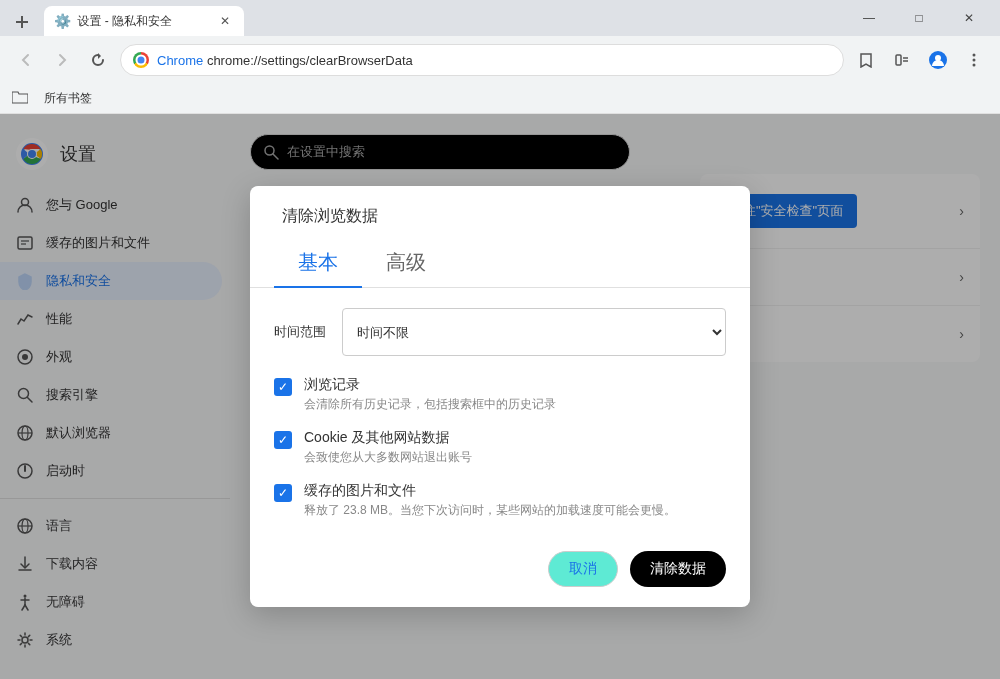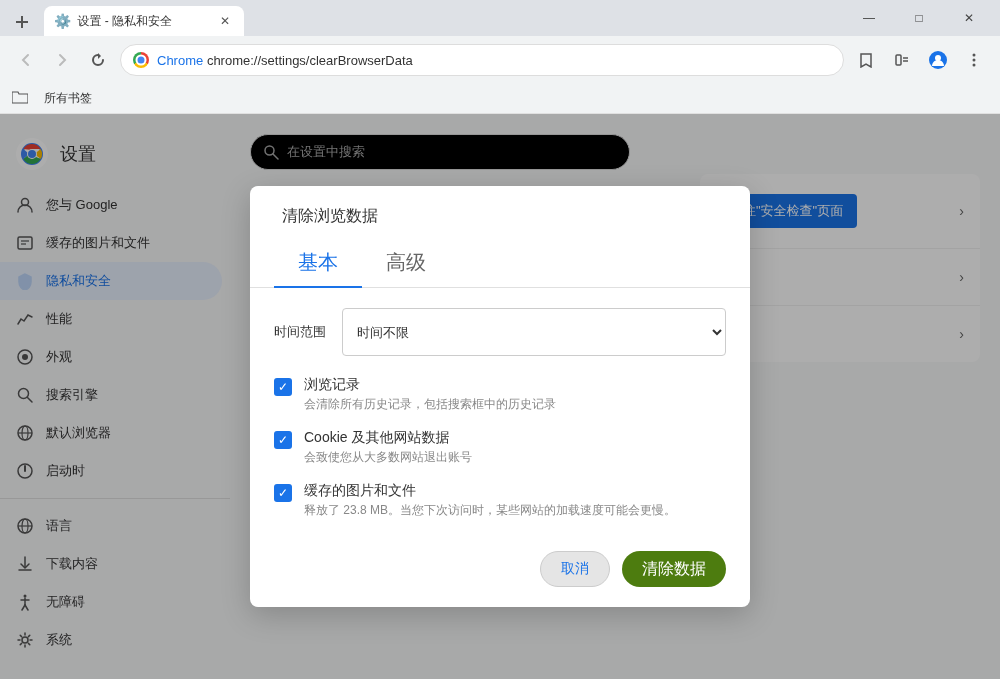"取消" .btn-cancel { background: #e5e5e5 -> #5eead4 }
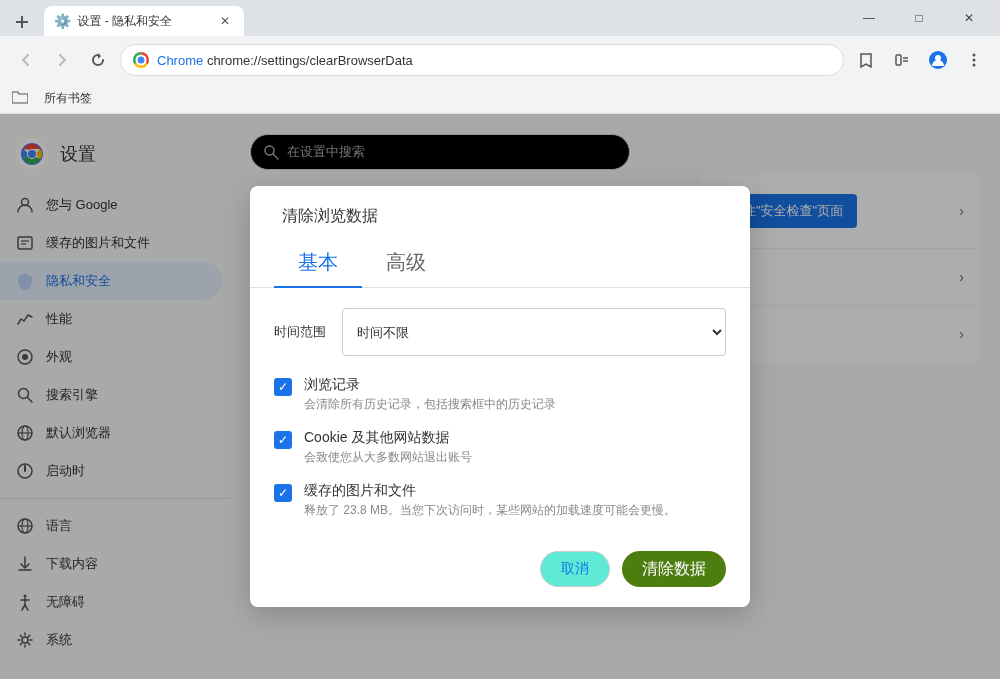"清除数据" .btn-clear { background: #4d7c0f -> #000000; font-size: 16px -> 14px }
